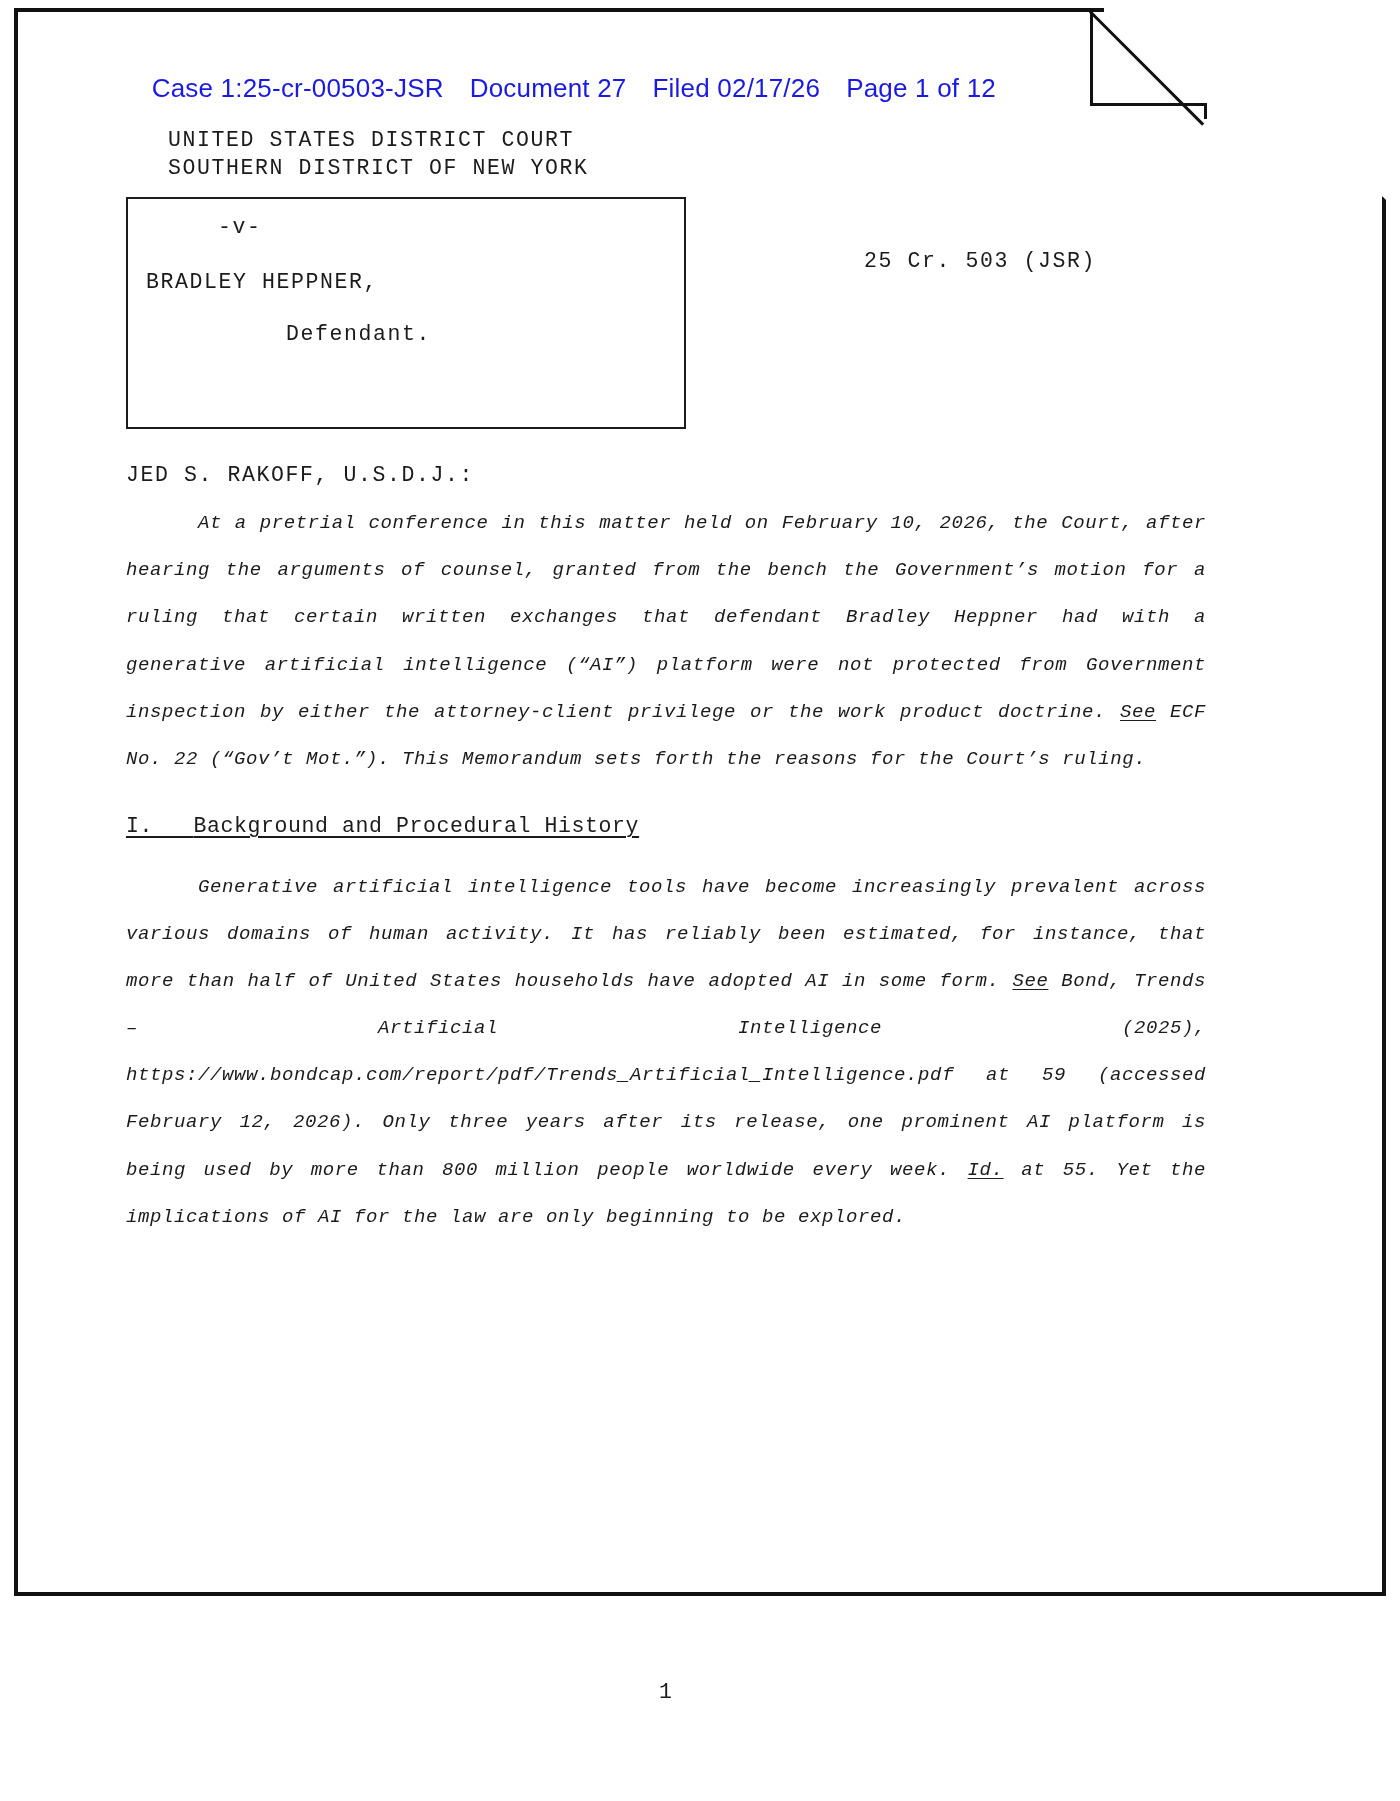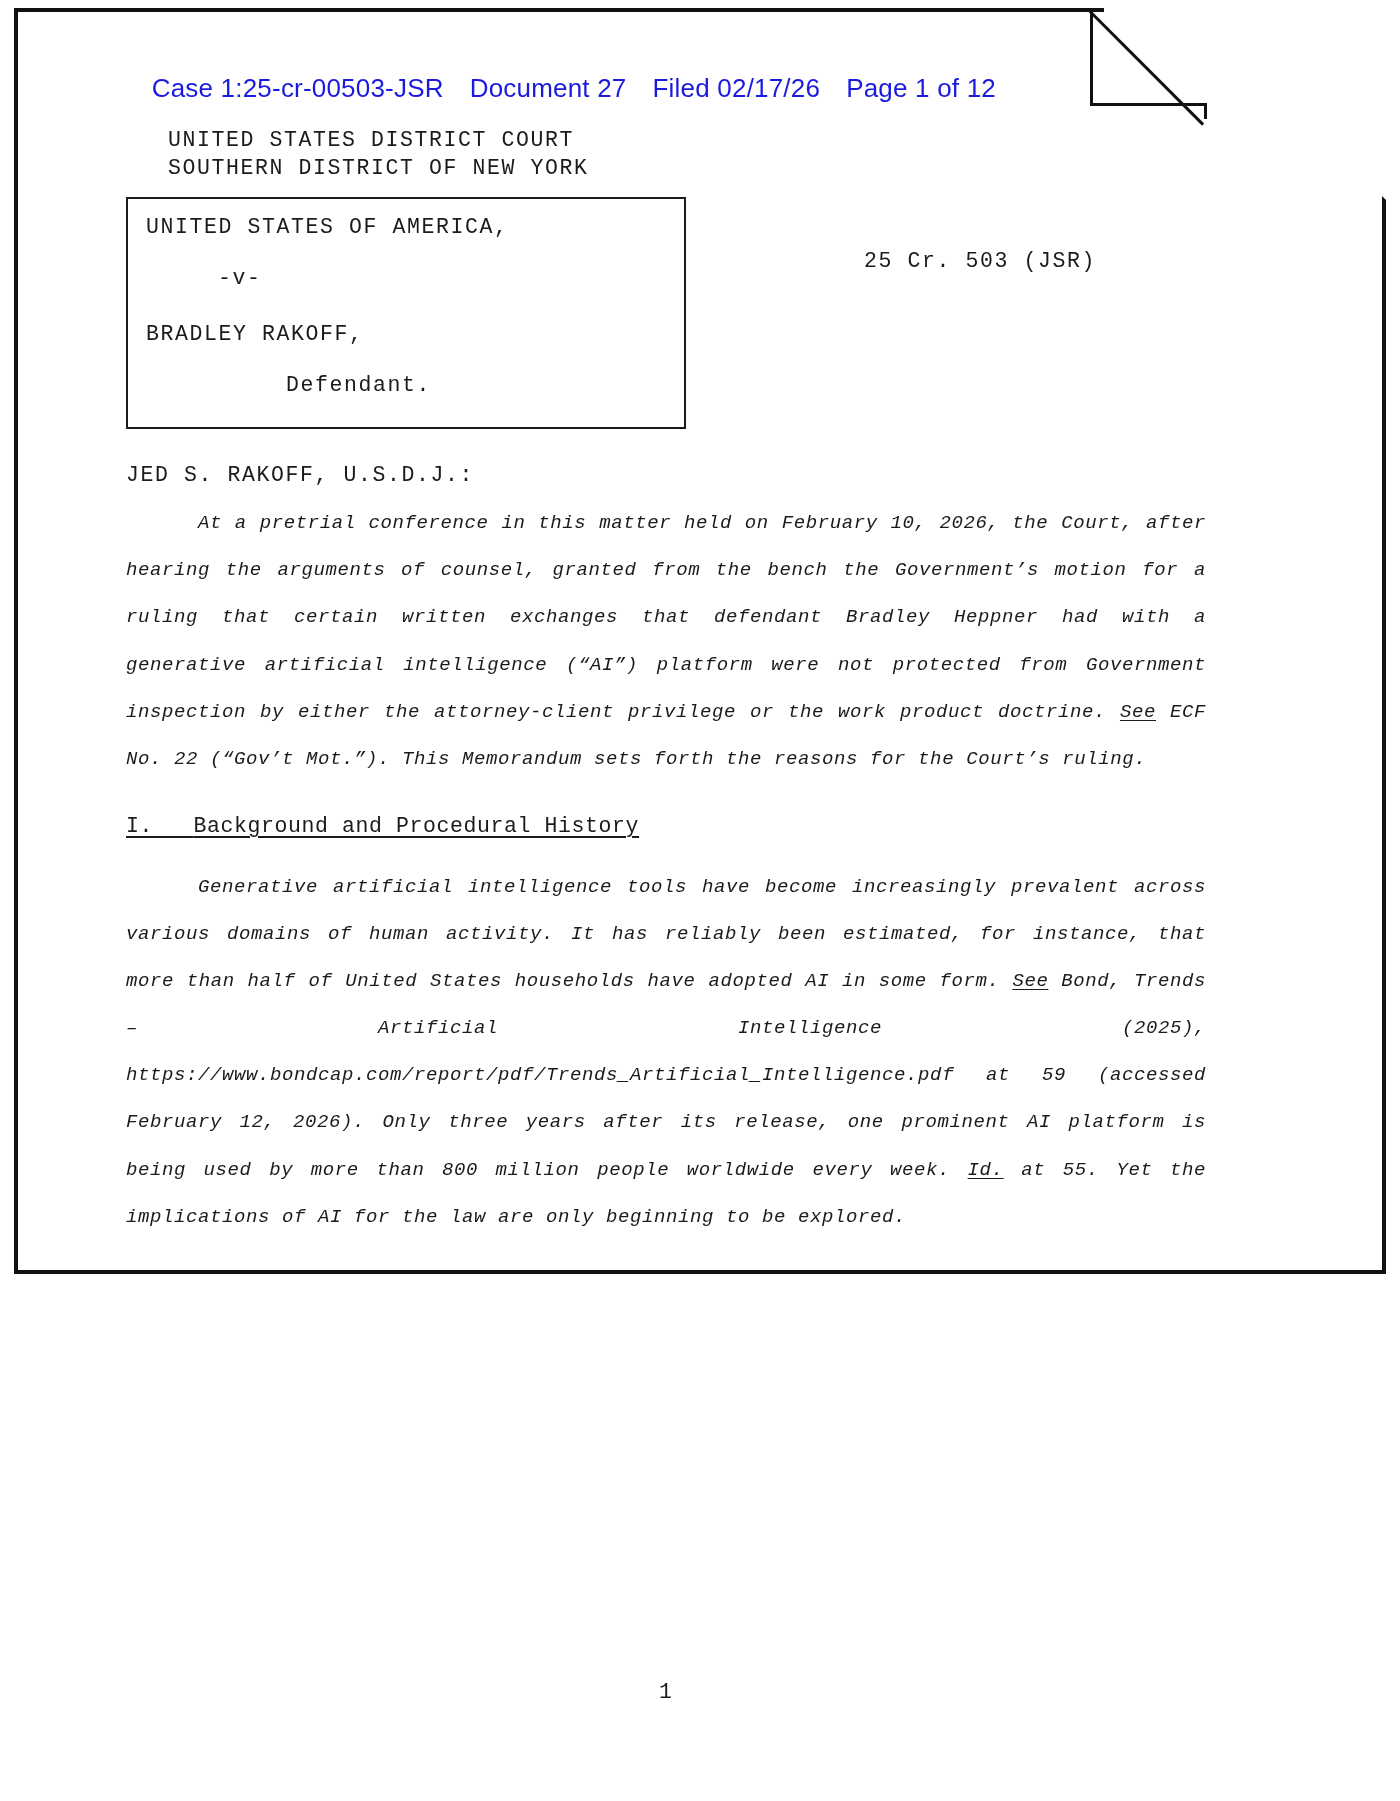"Case 1:25-cr-00503-JSR Document 27 Filed" #page-sheet { height: 1266px -> 1588px }
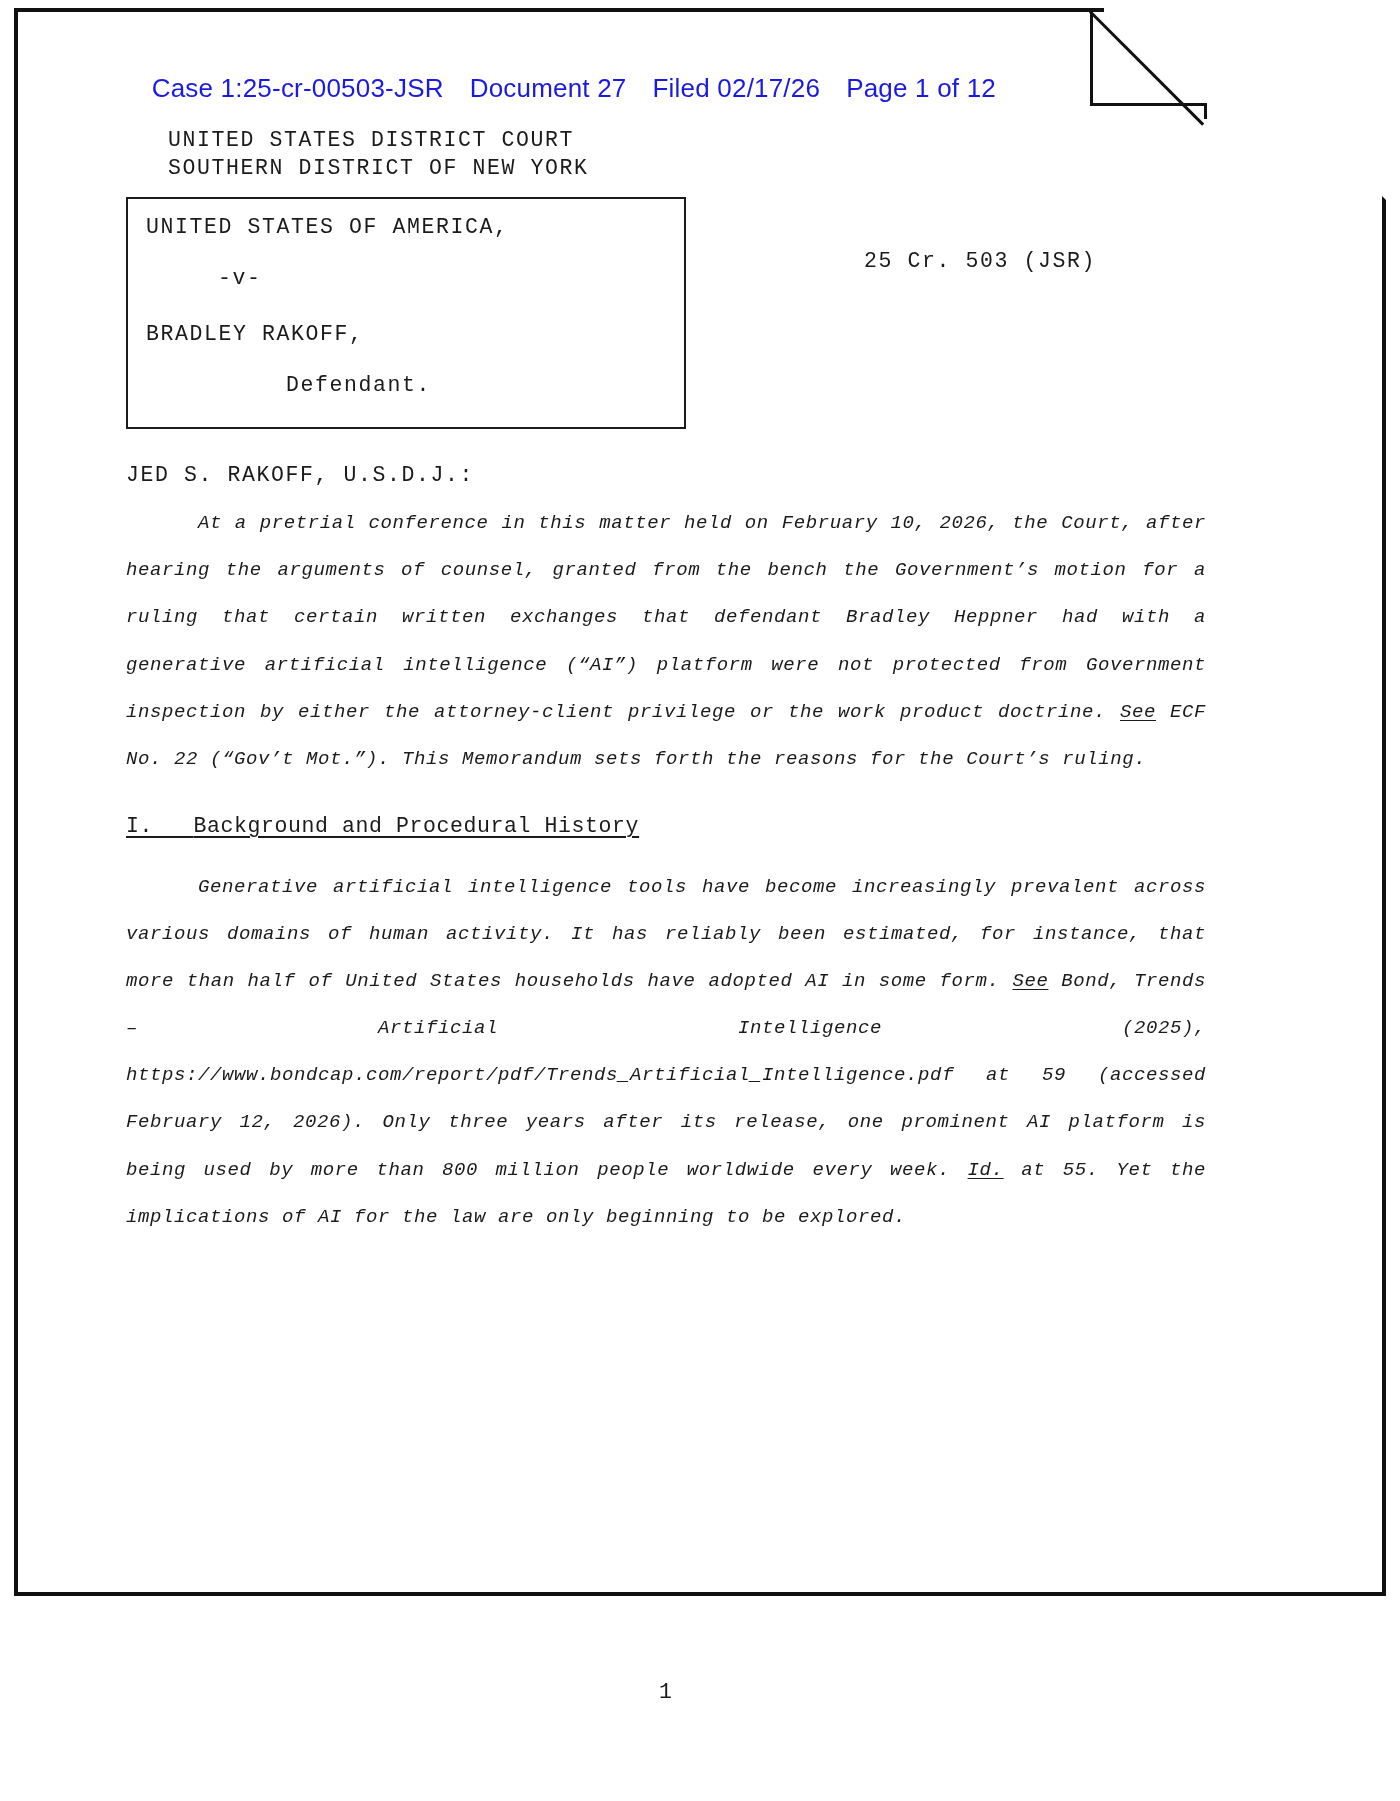"UNITED STATES OF AMERICA," div.caption-line { html: <div>UNITED STATES OF AMERICA,</div> -> none }
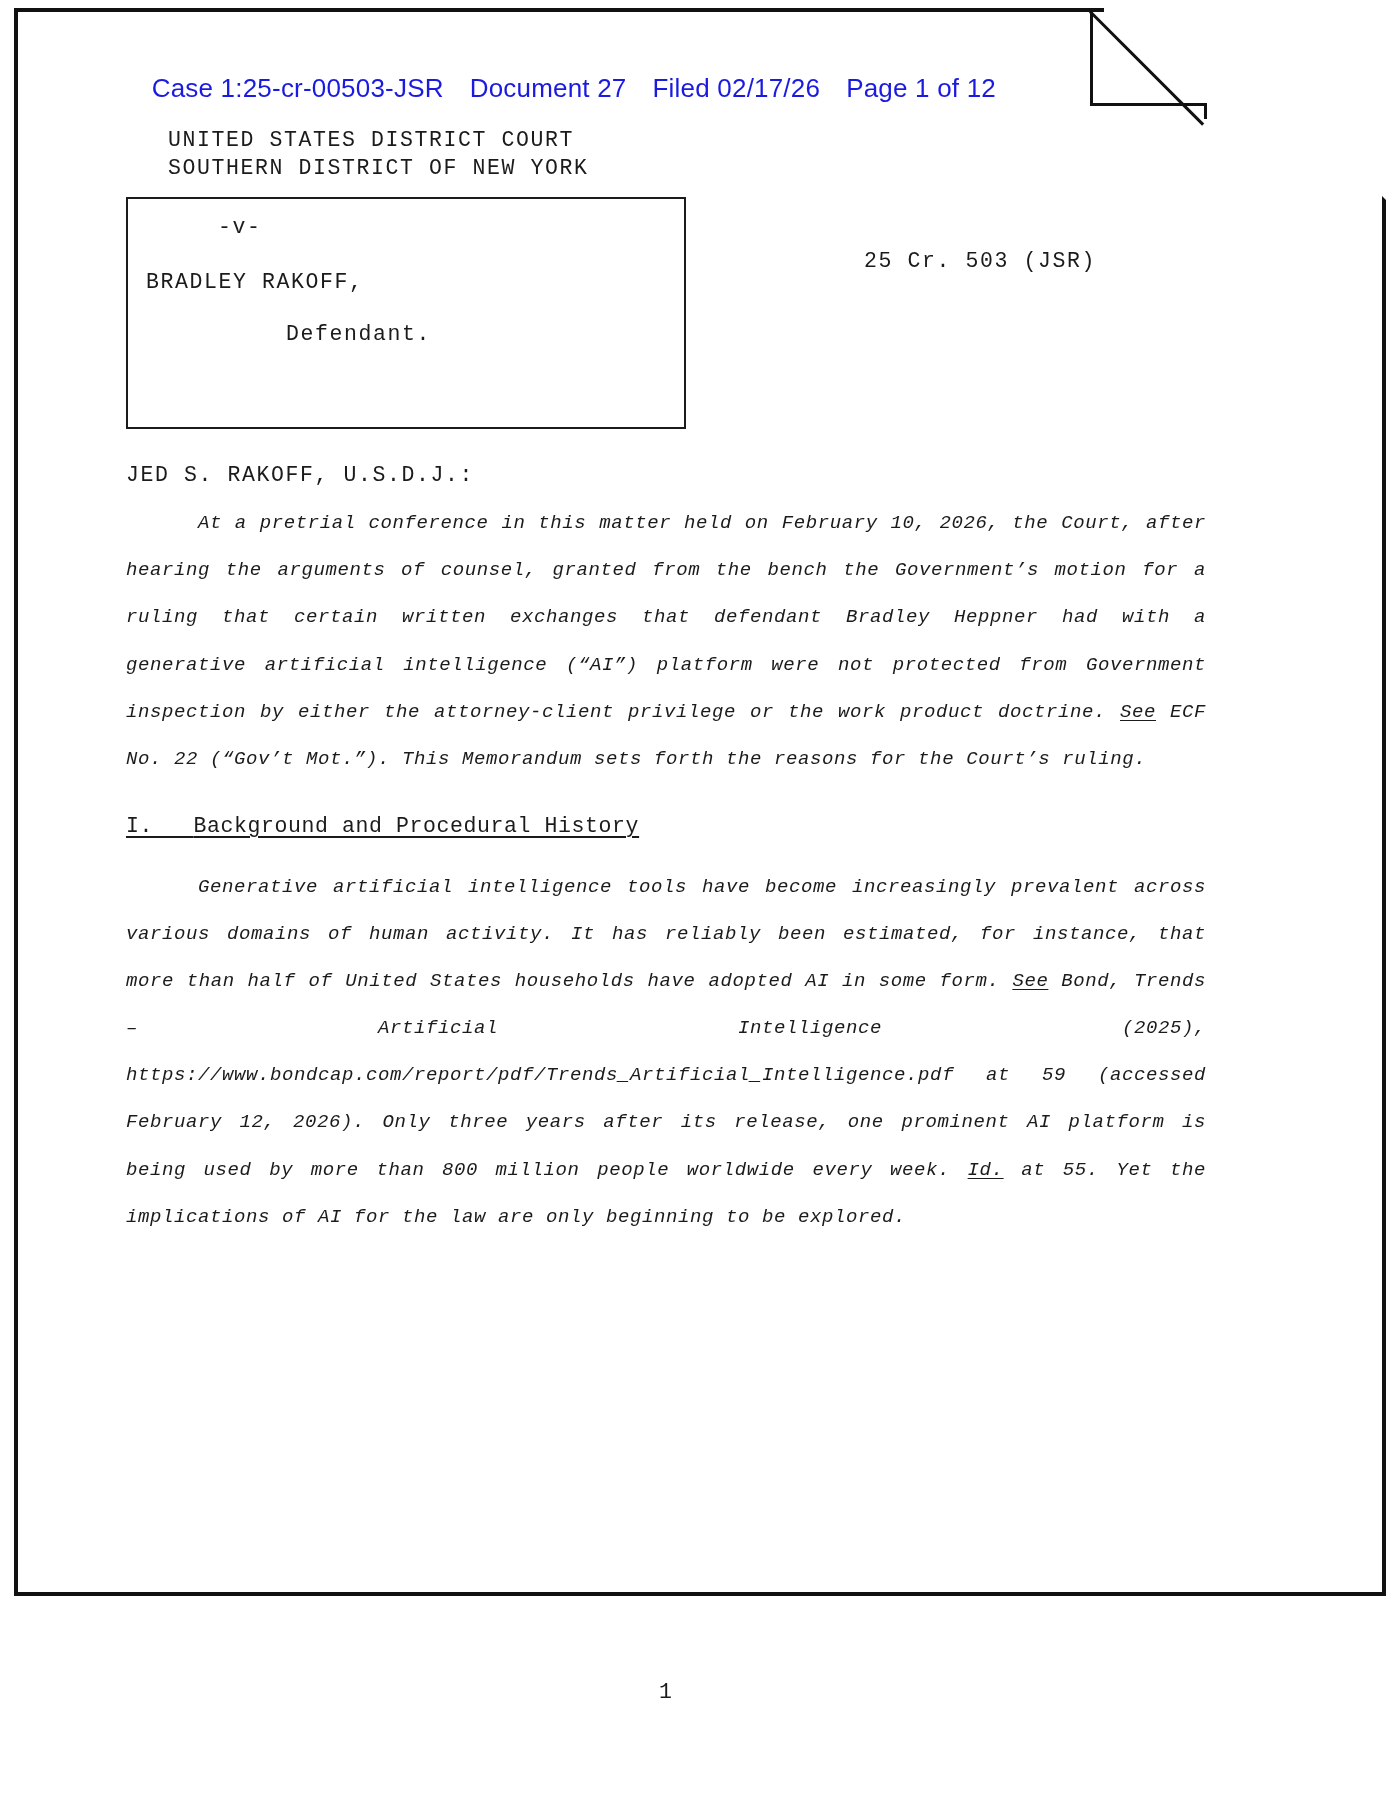"BRADLEY RAKOFF," div.caption-line { text: RAKOFF -> HEPPNER }
